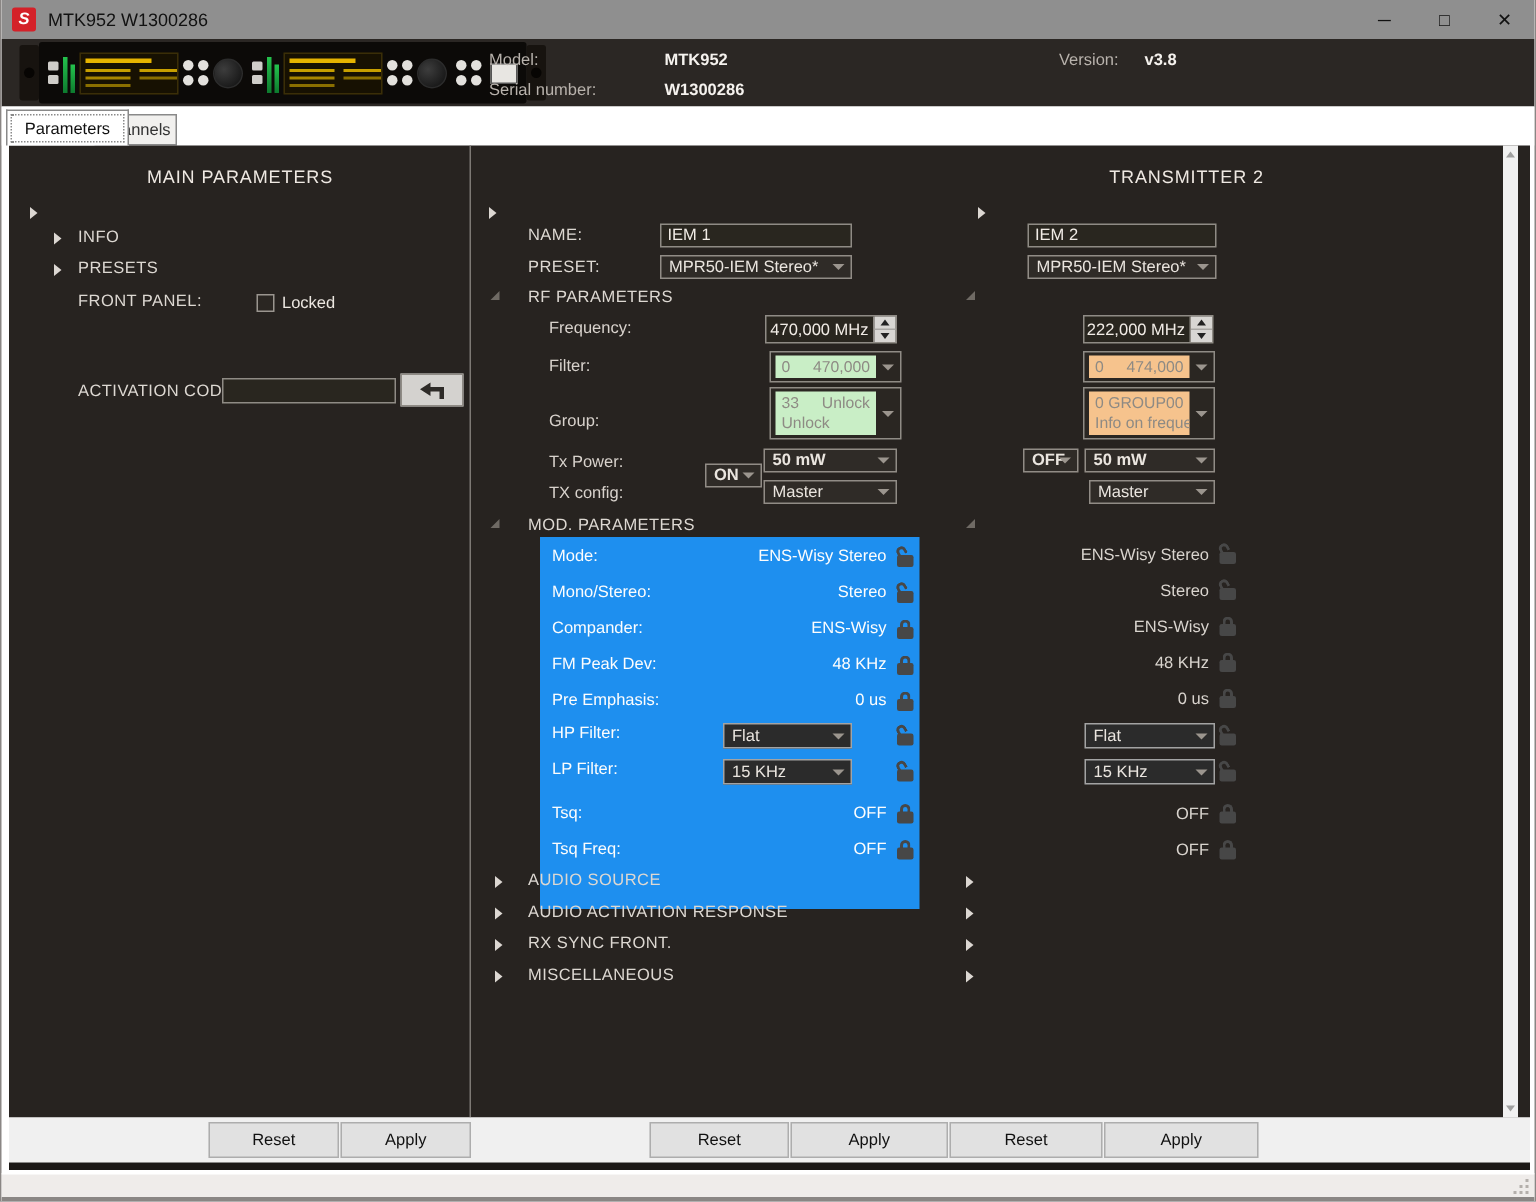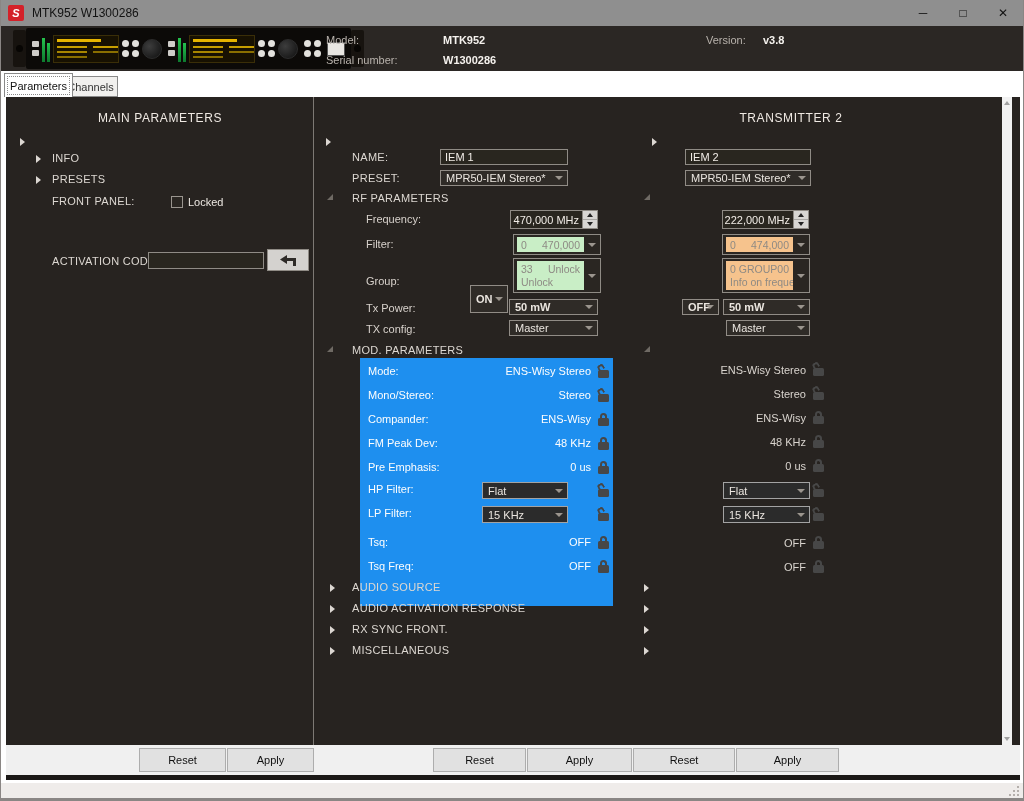"Parameters" .tab.active { width: 69px -> 82px }
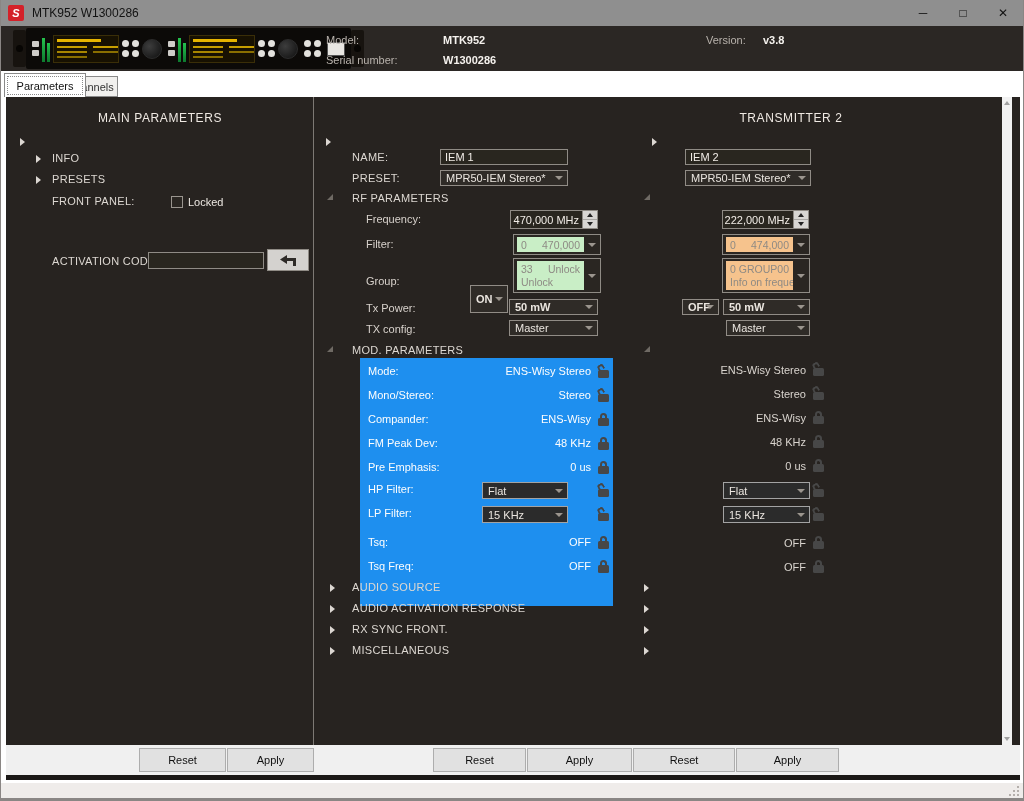"ON" div.combo { height: 28px -> 16px; top: 188px -> 212px }
